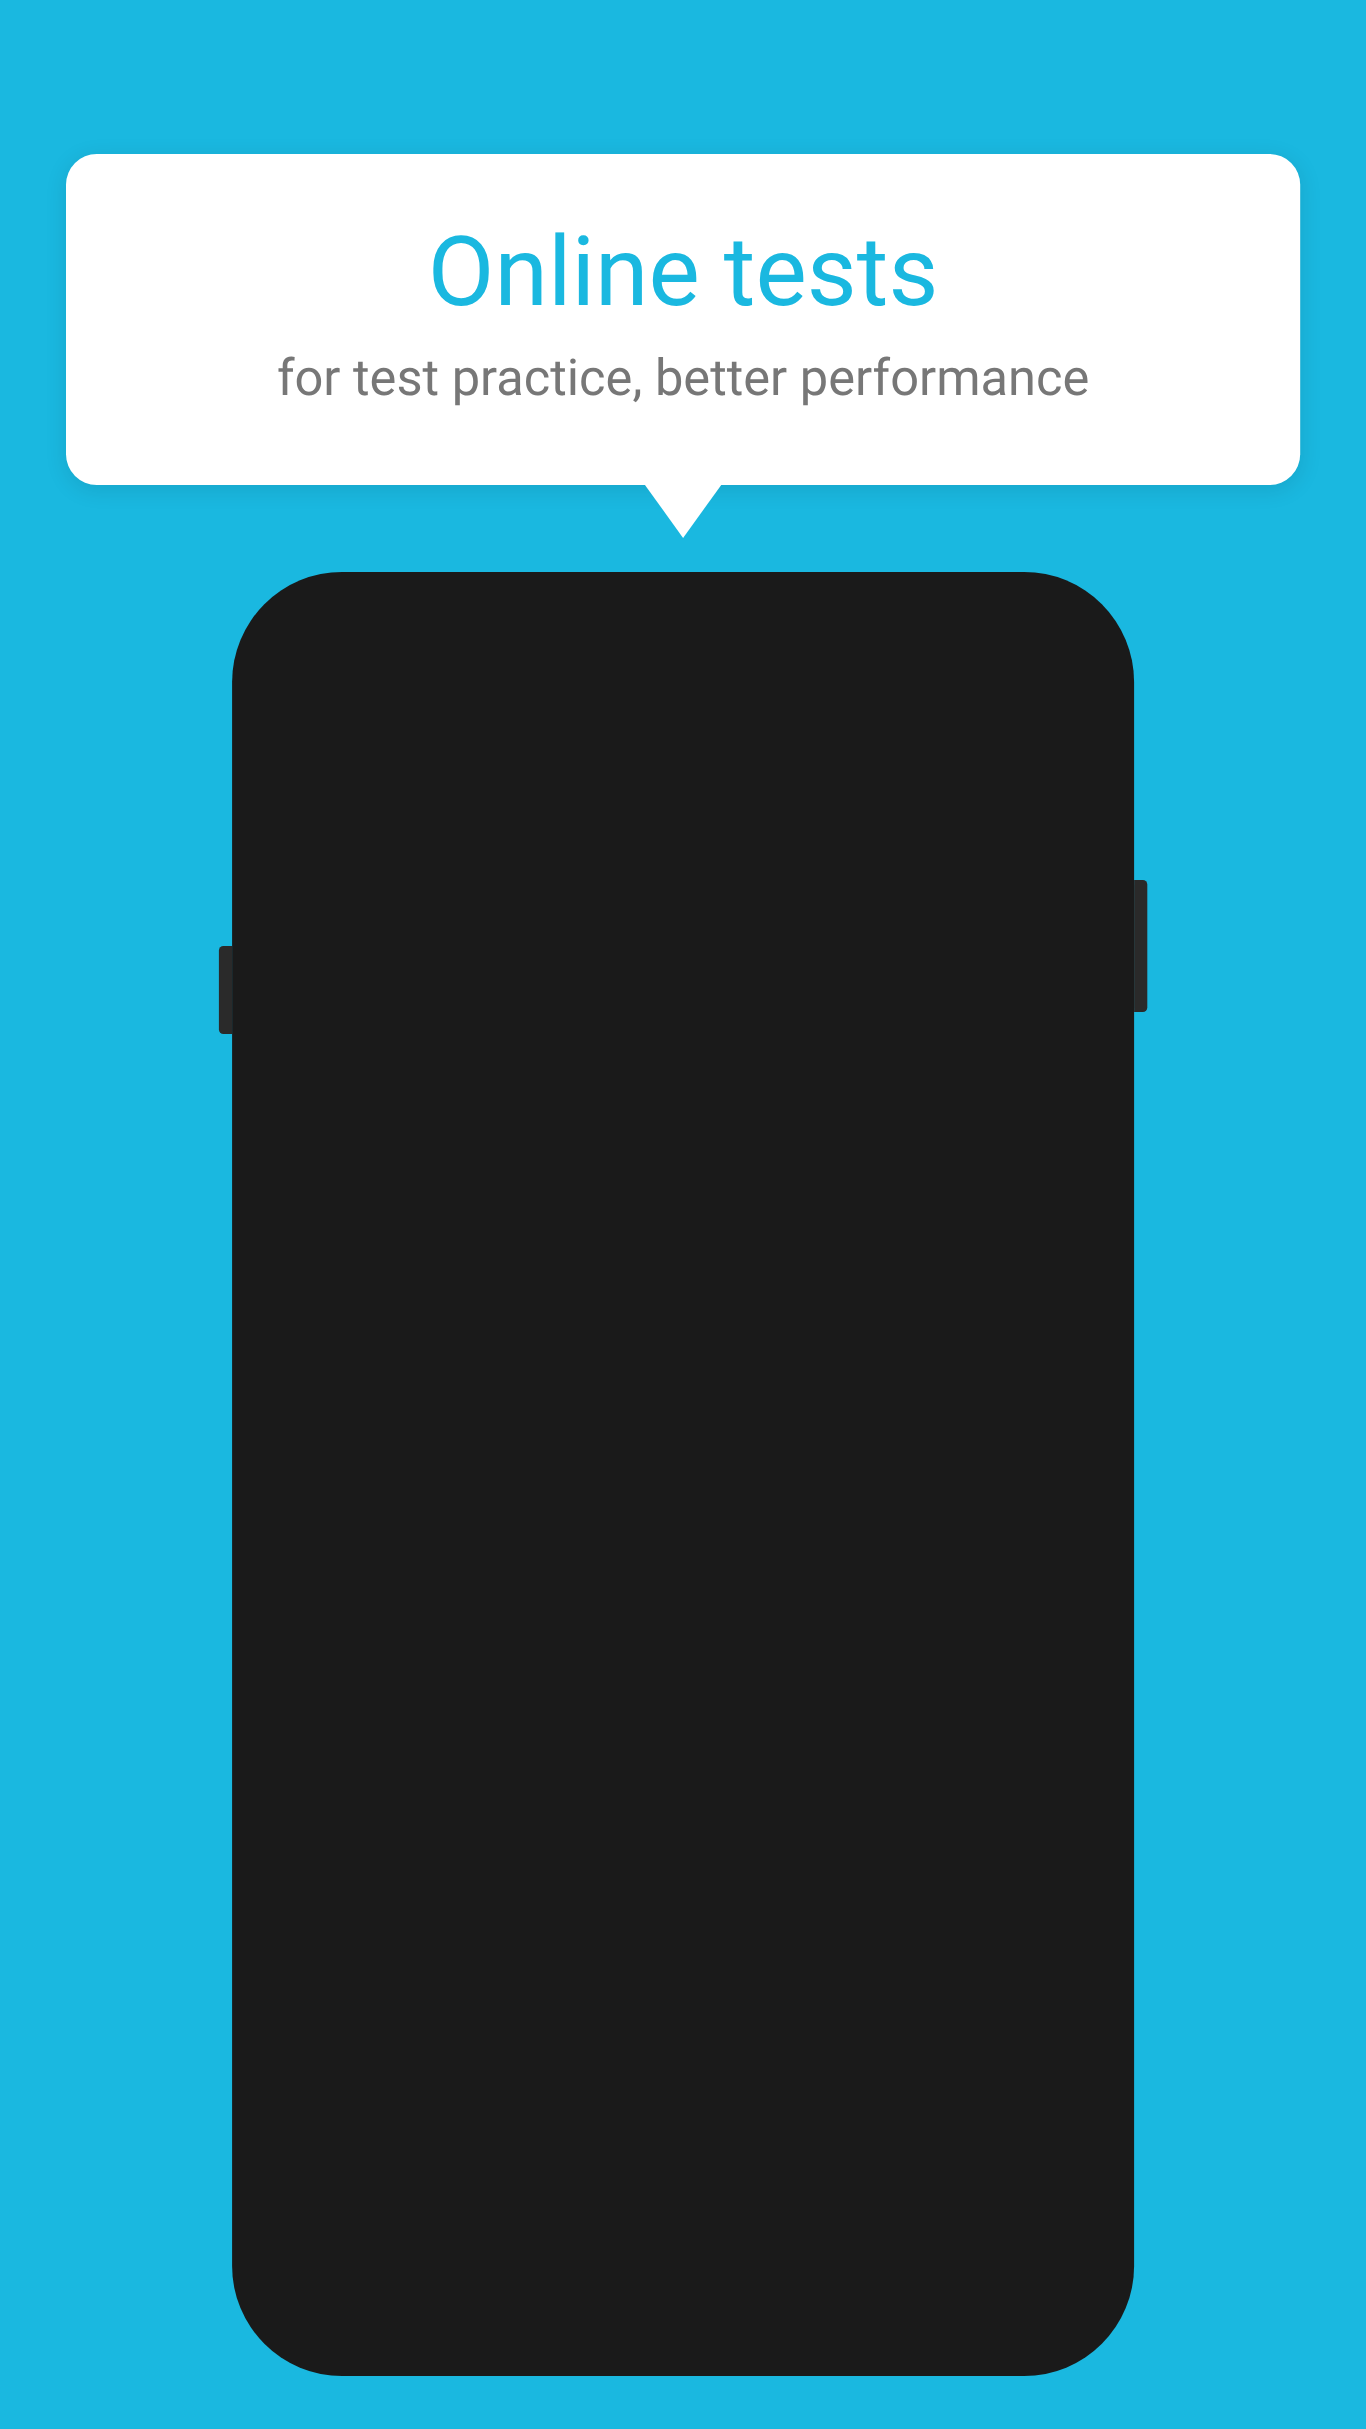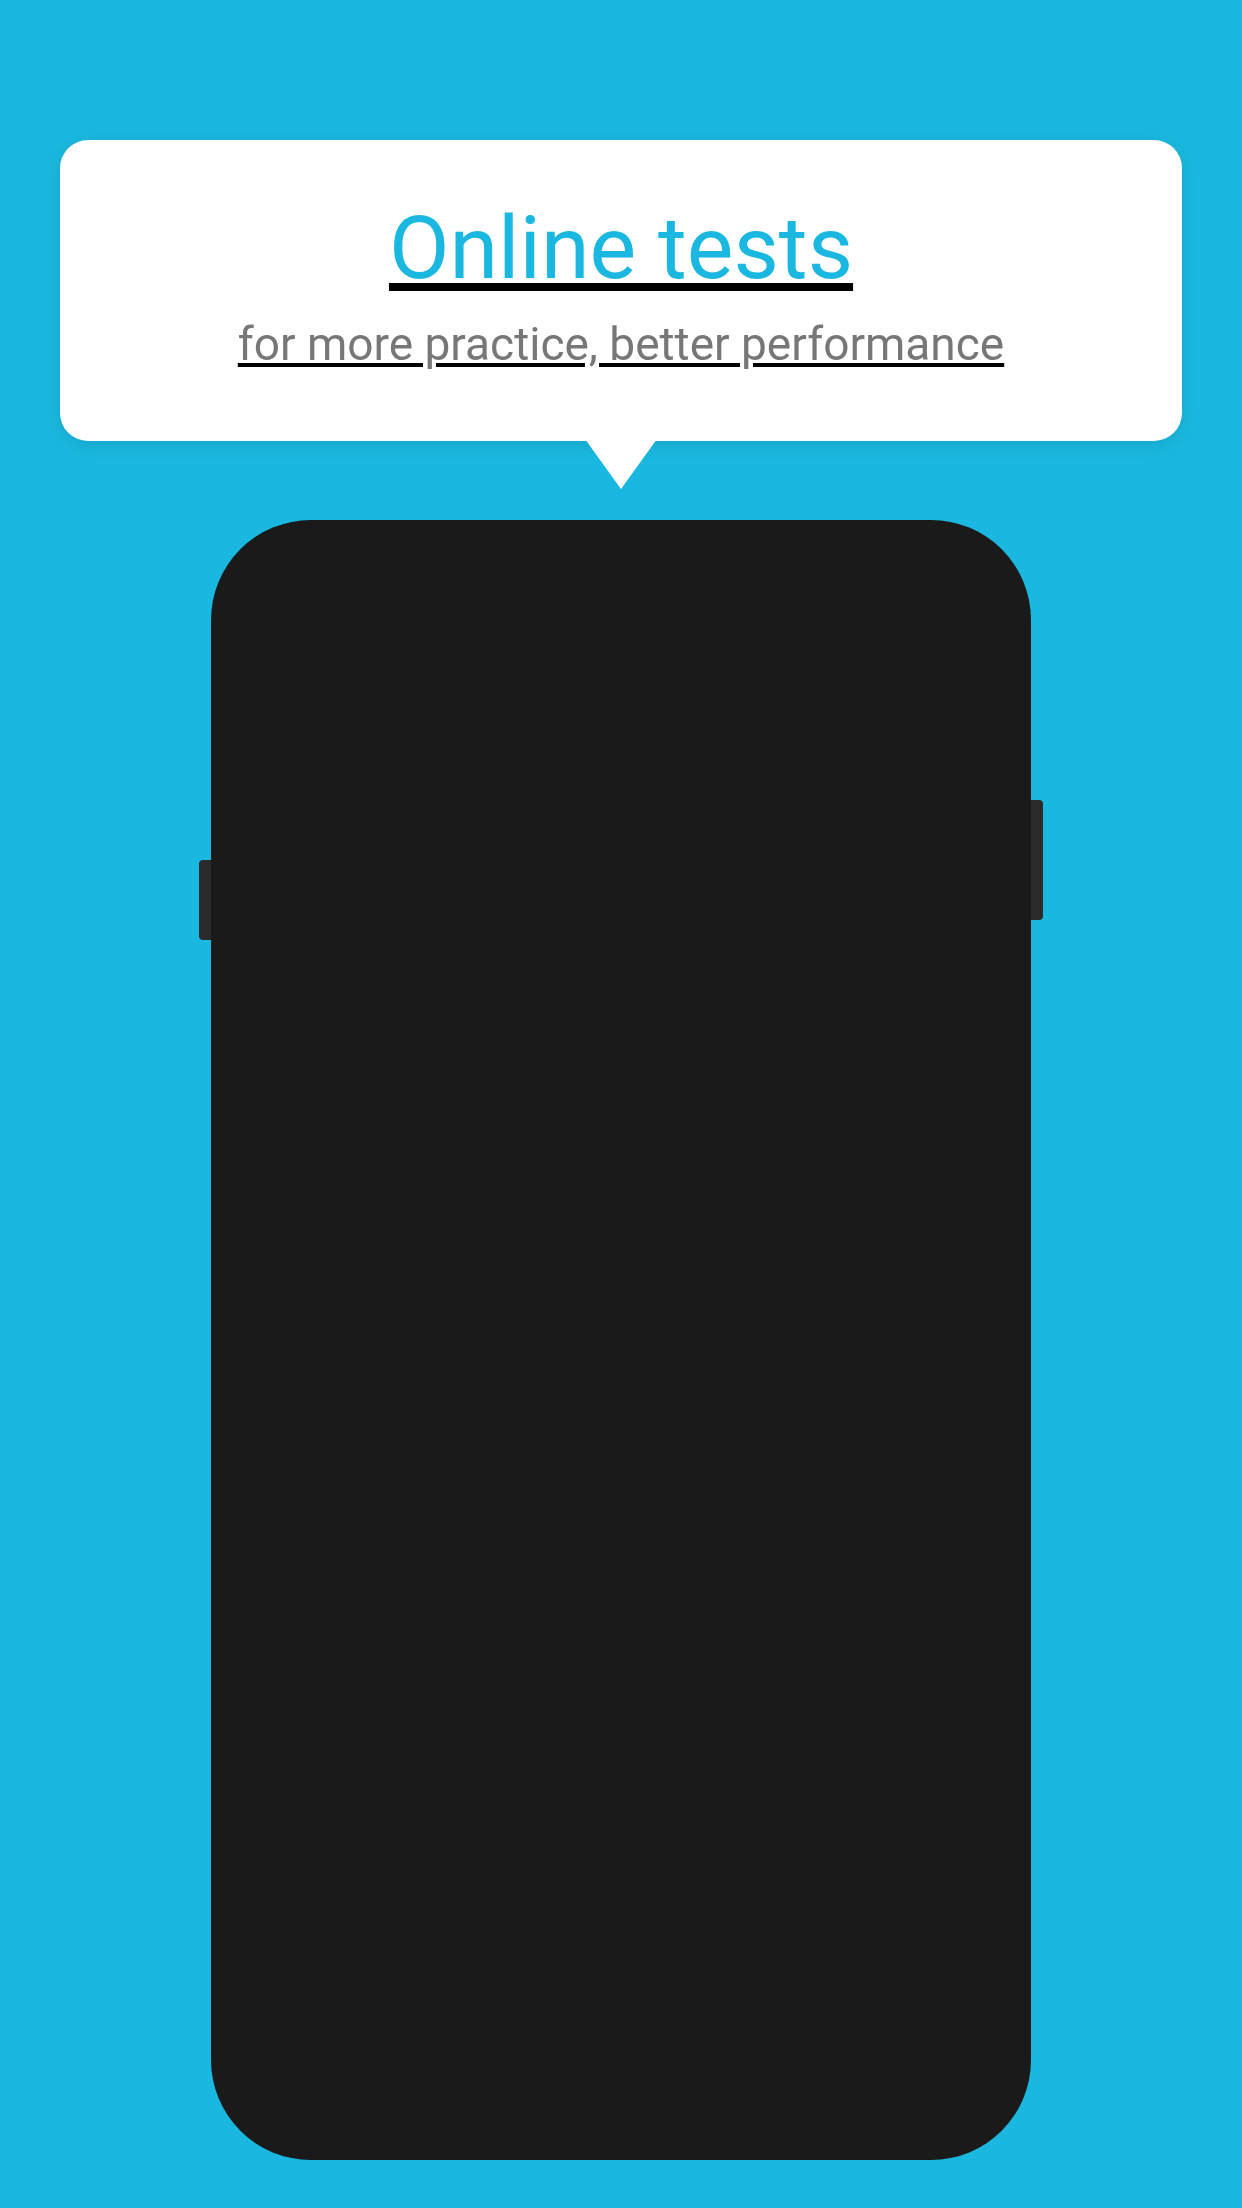"Online tests" .speech-bubble-container { text-decoration: underline -> none }
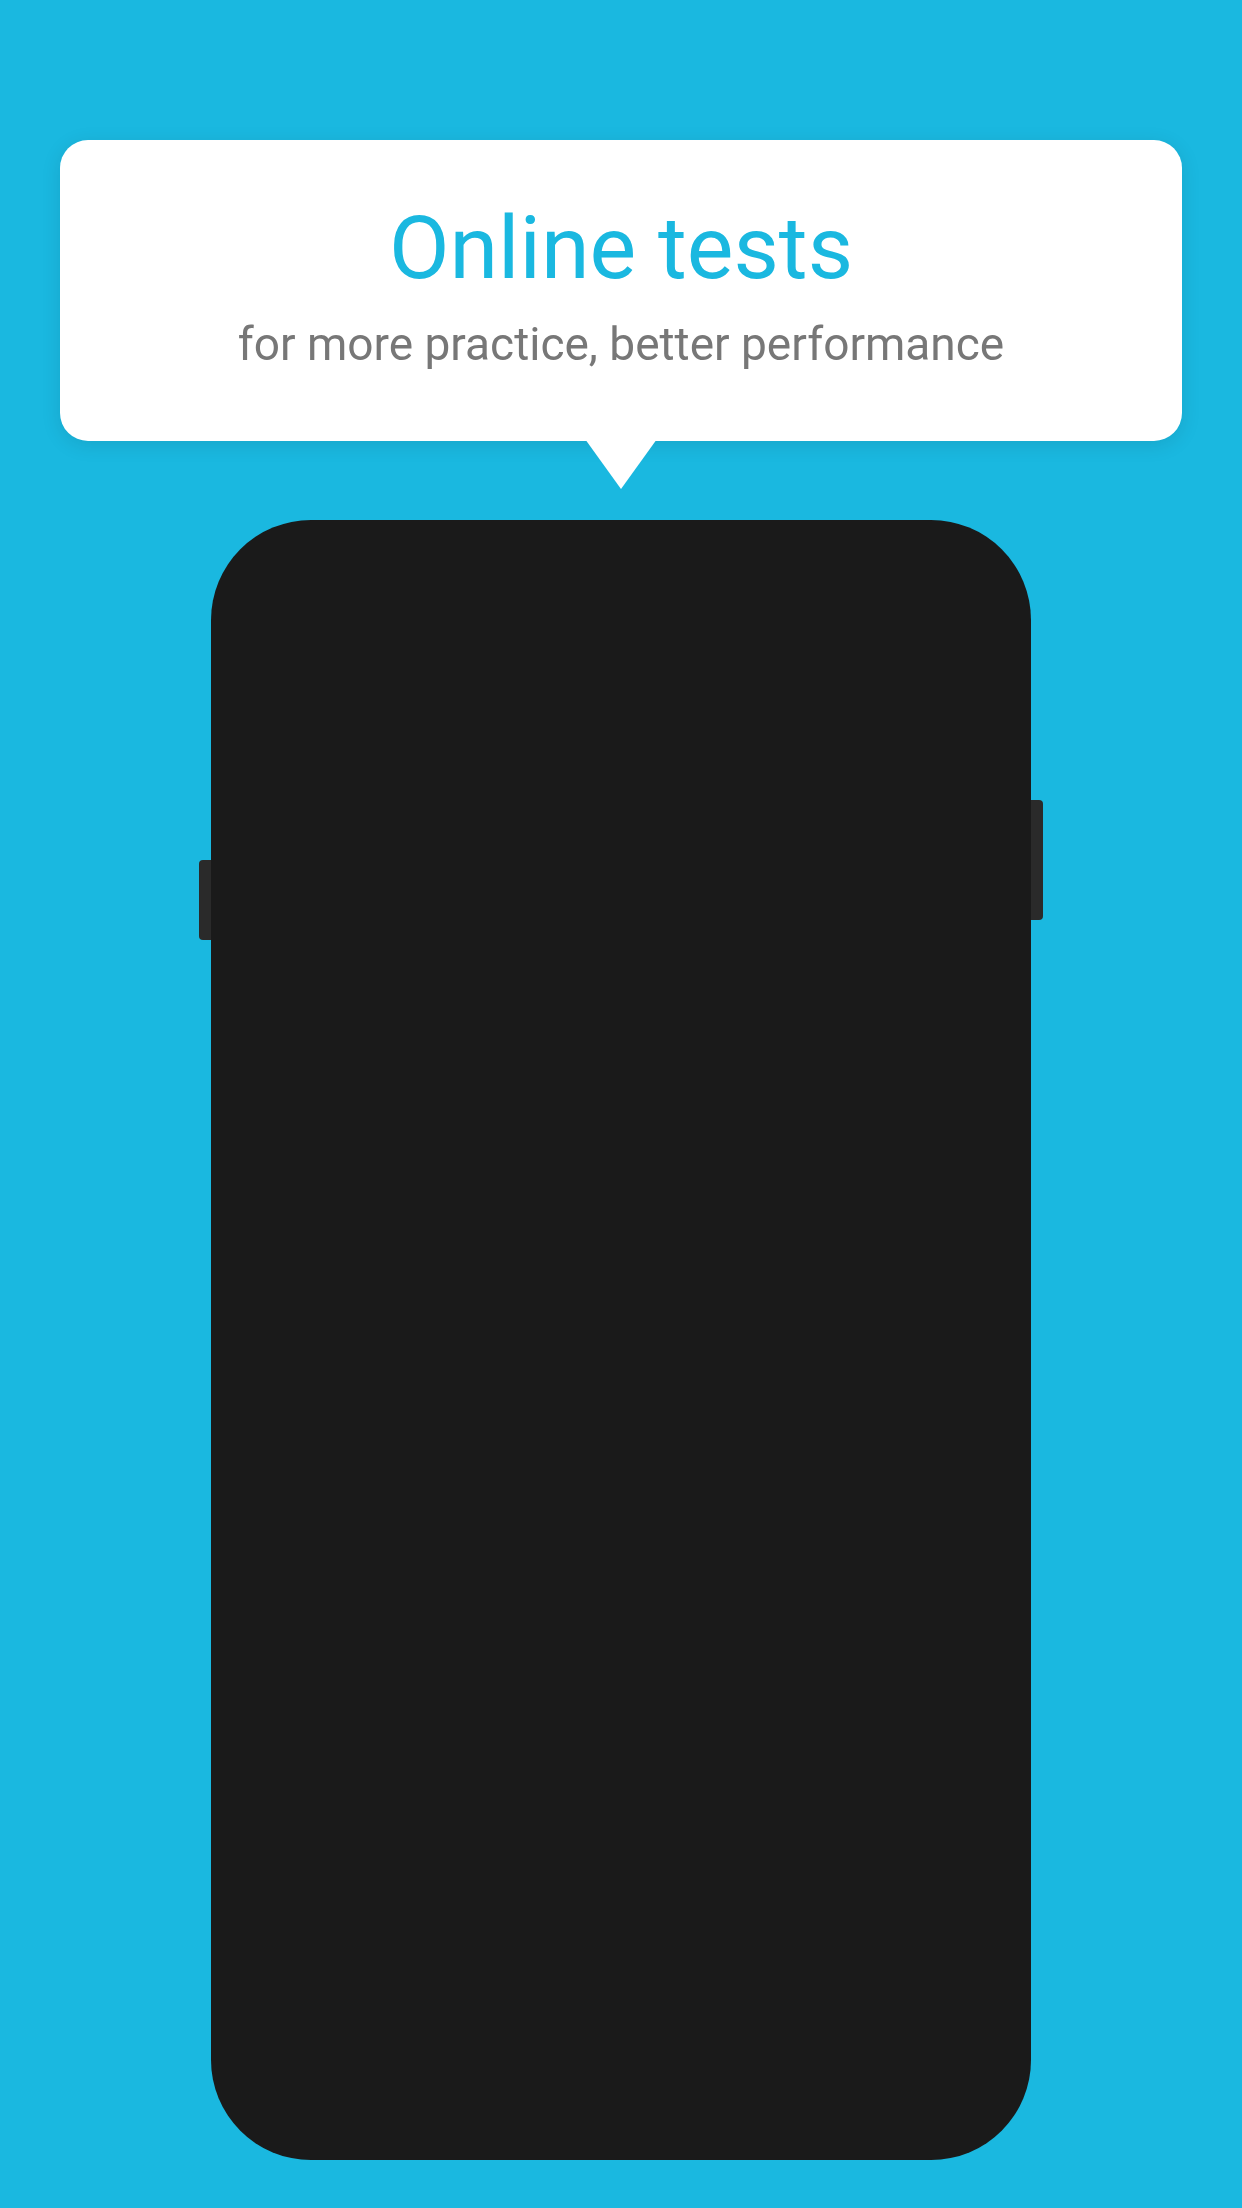"for more practice, better performance" div.speech-bubble-subtitle { text: more -> test }
